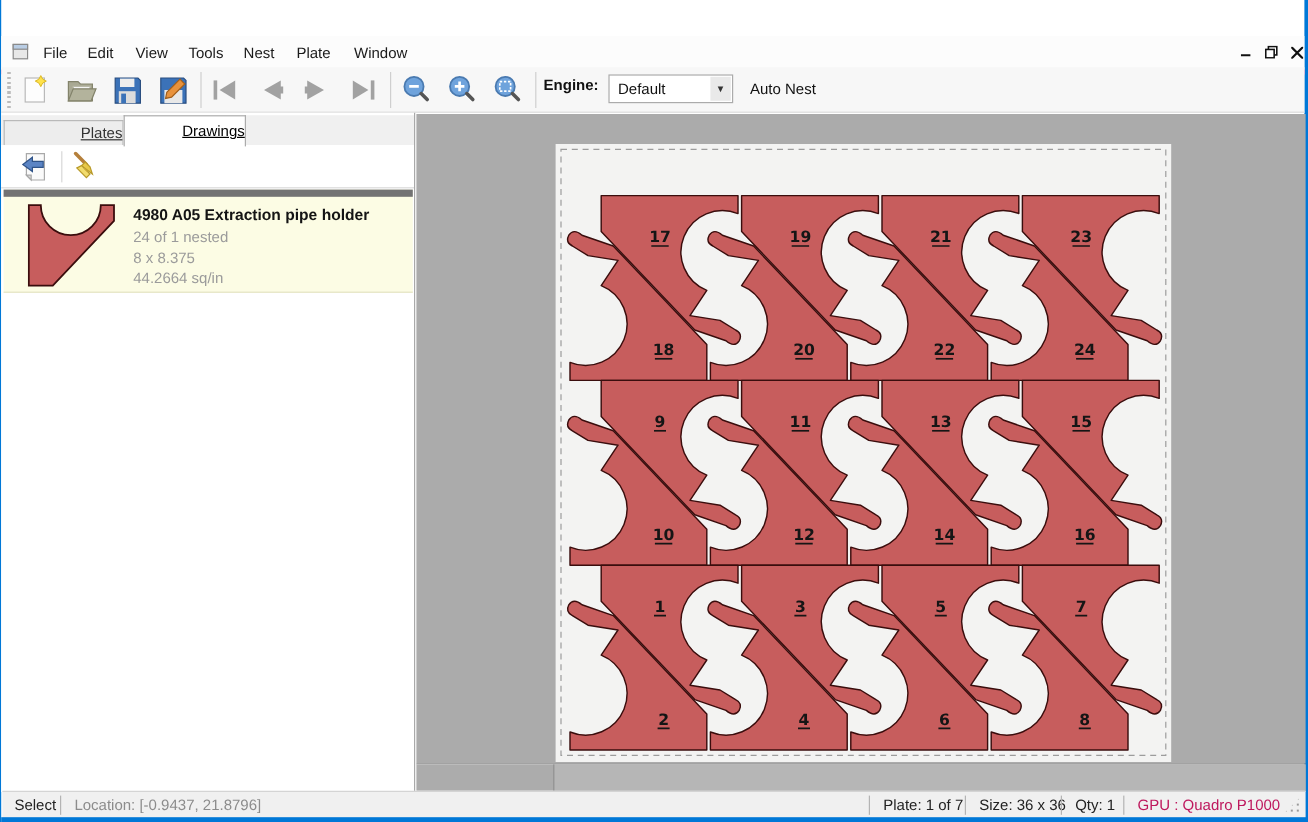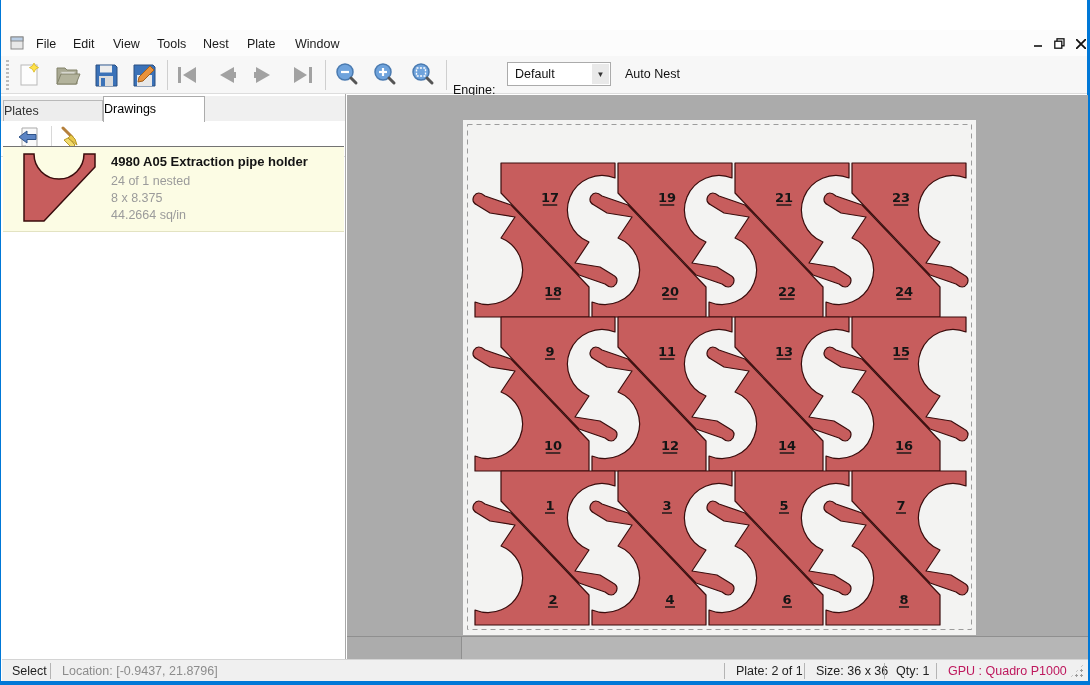"Engine:" #engine-label { font-weight: normal -> bold; top: 27px -> 8px }
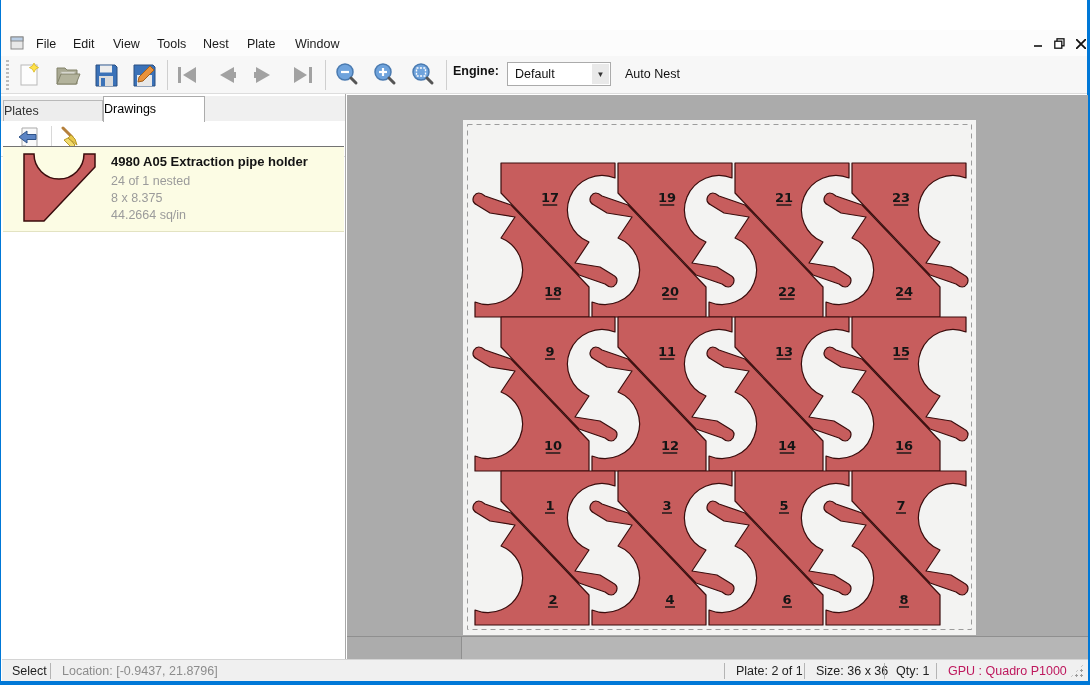"Plates" .tab { text-align: left -> right; text-decoration: none -> underline }
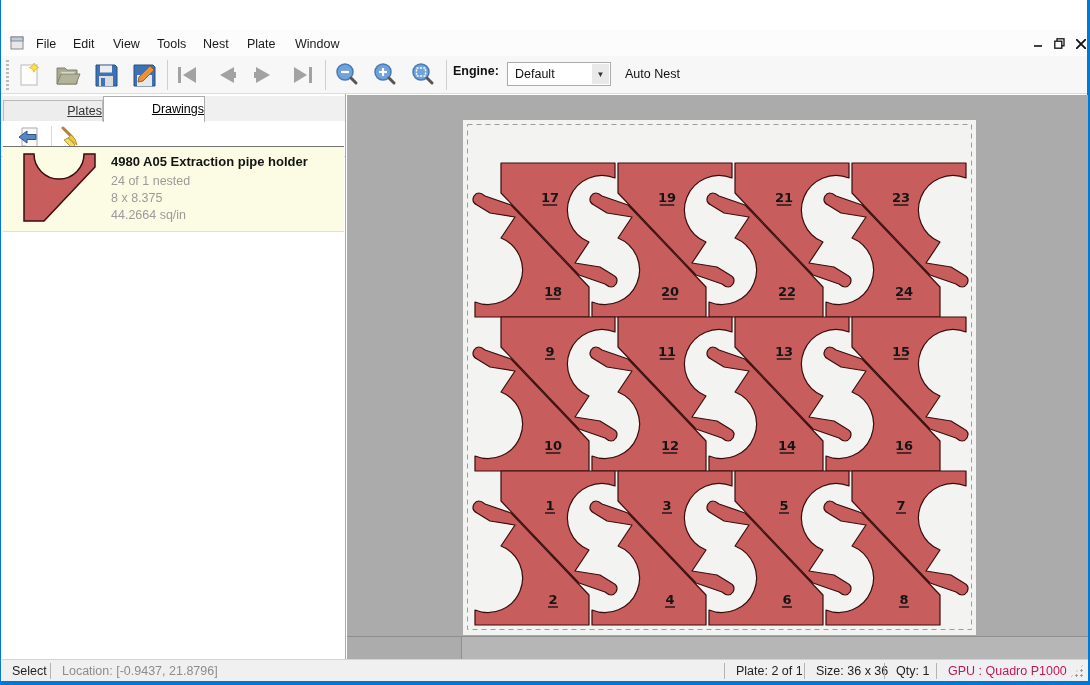"4980 A05 Extraction pipe holder" #drawing-item { border-top: 1px solid #737373 -> 6px solid #737373; top: 52px -> 64px }
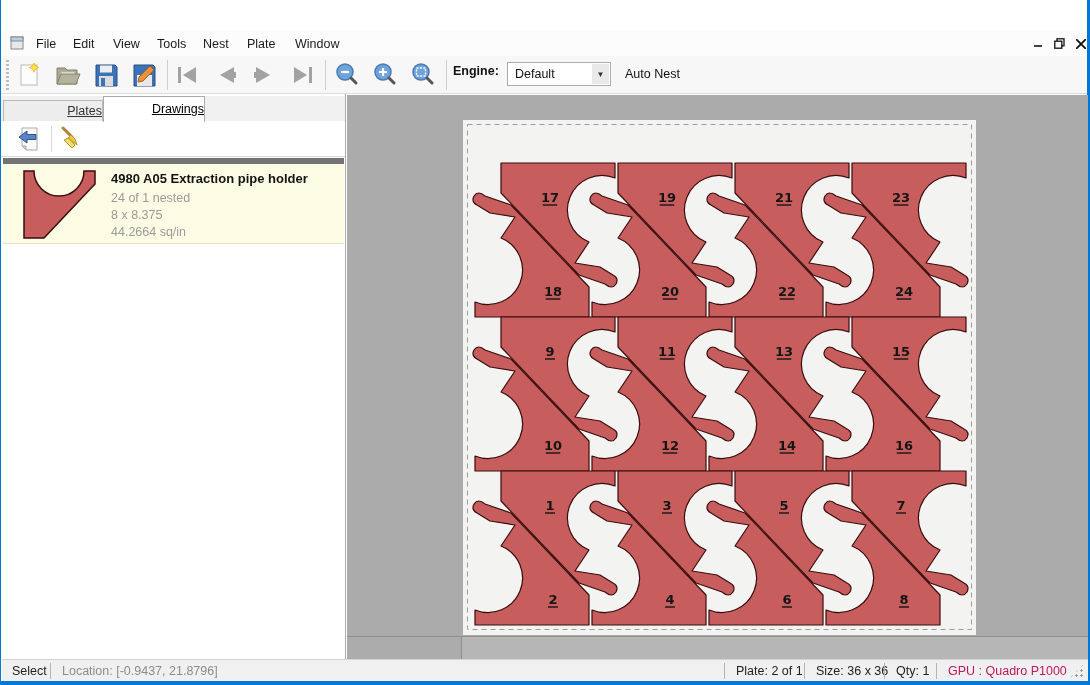"Plate: 2 of 1" span.st { text: 2 of 1 -> 1 of 7 }
